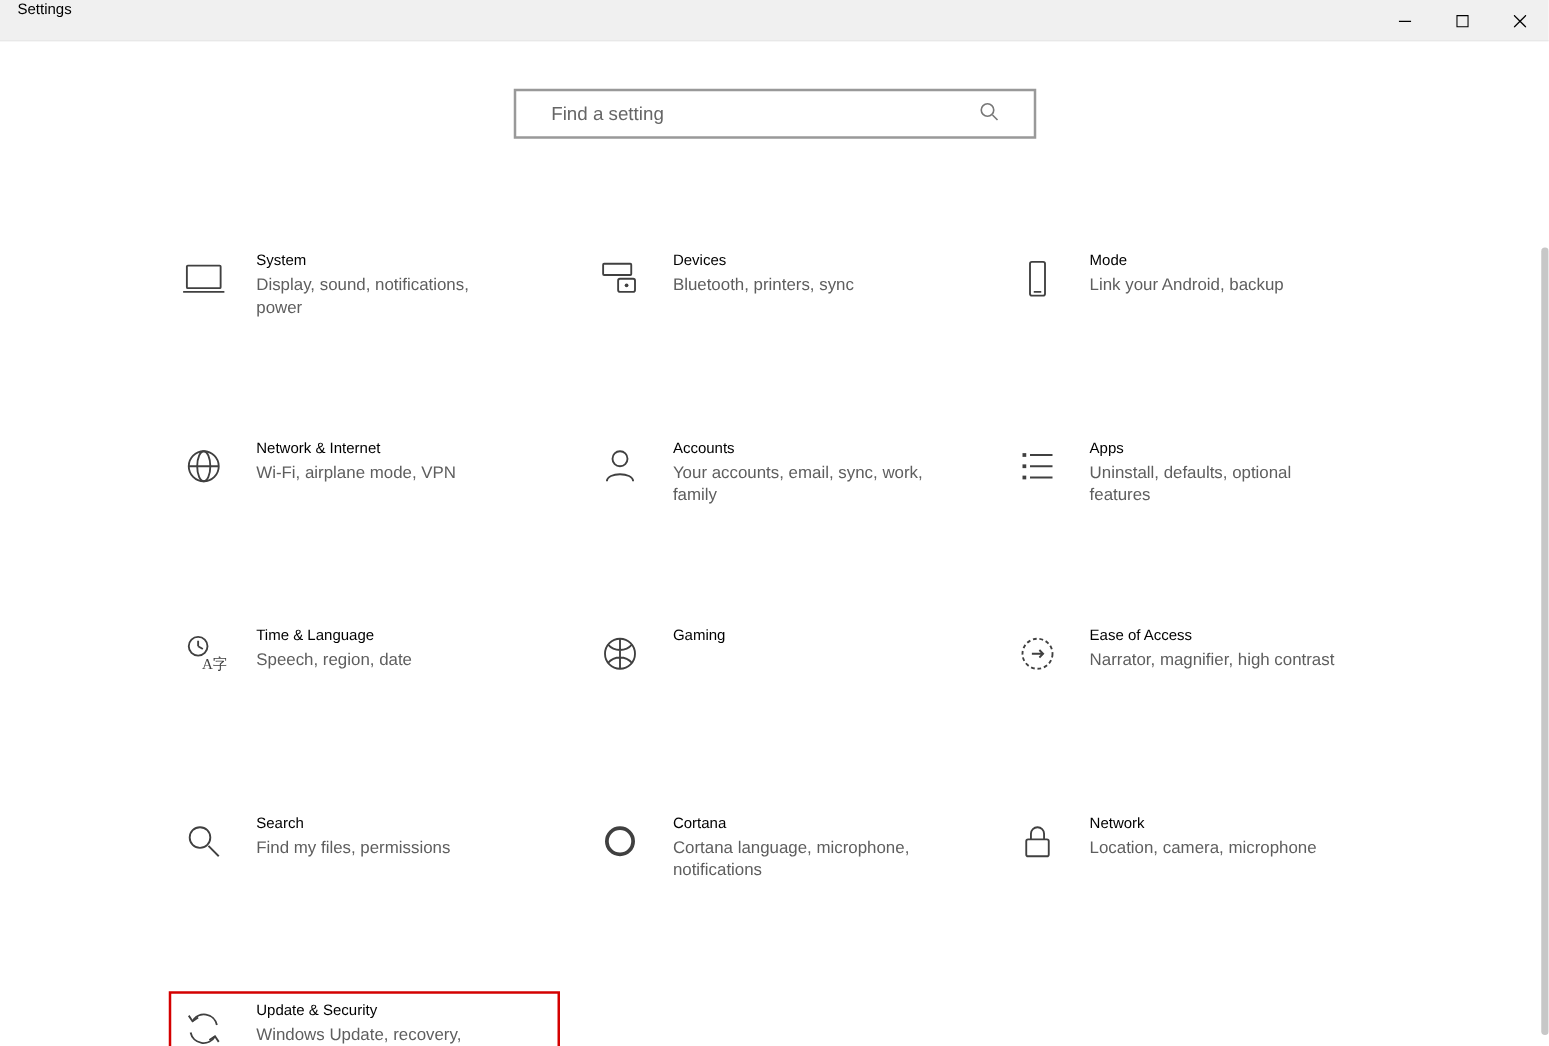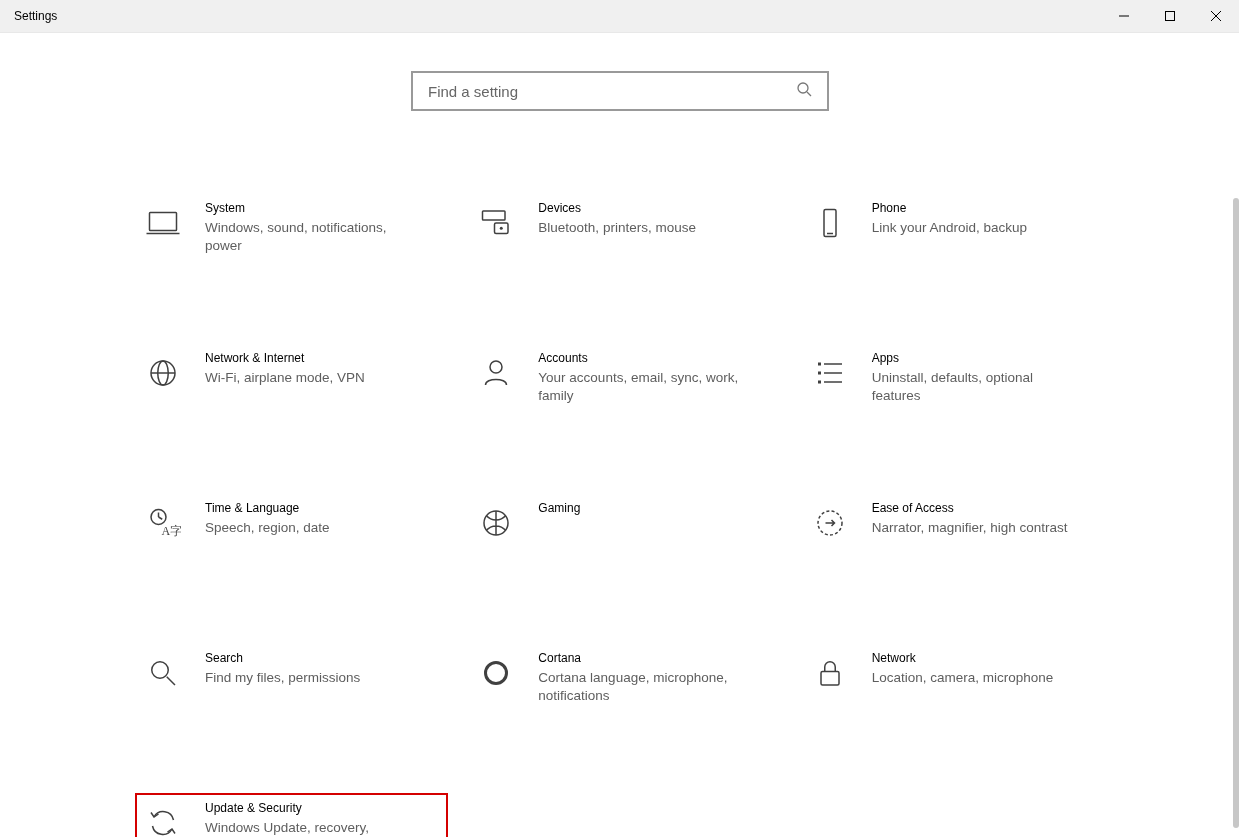"Settings" .titlebar { align-items: center -> flex-start }
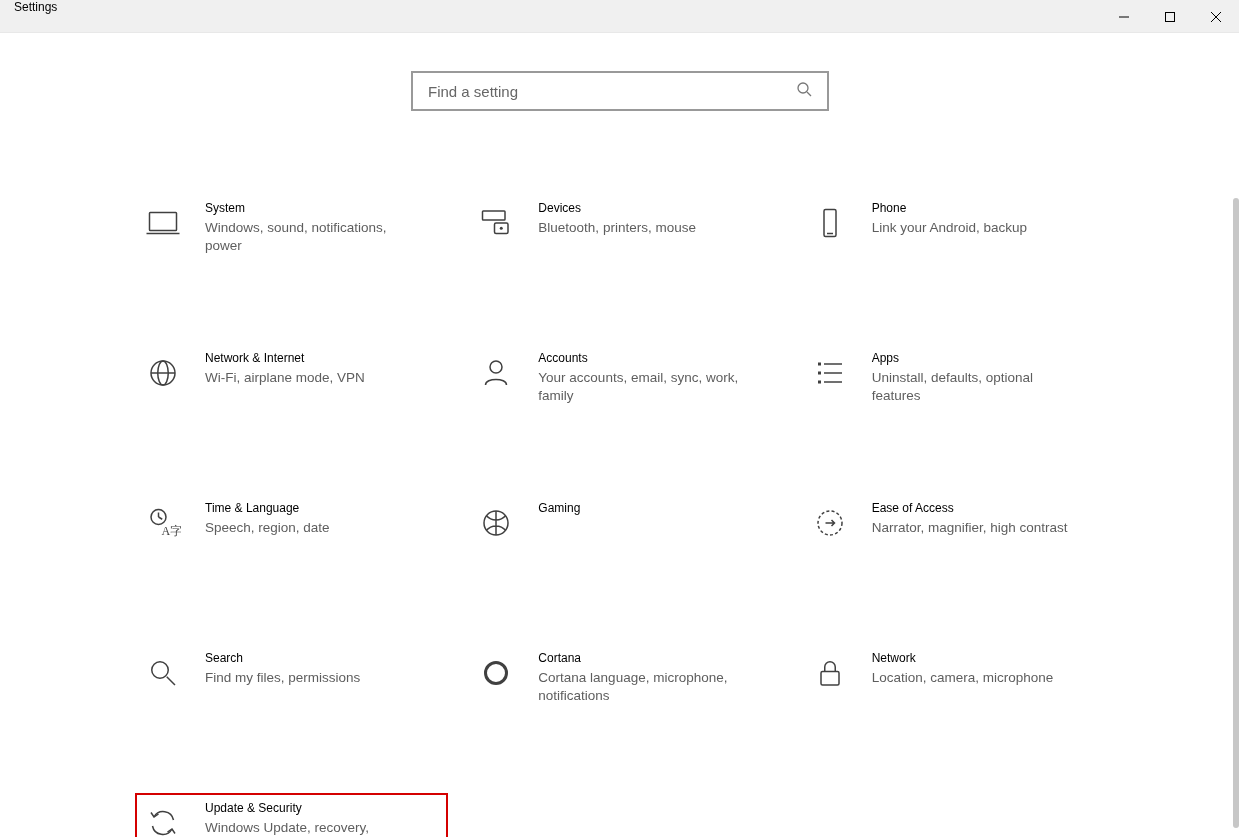"Find a setting" .searchbox { padding: 0 15px -> 0 28px }
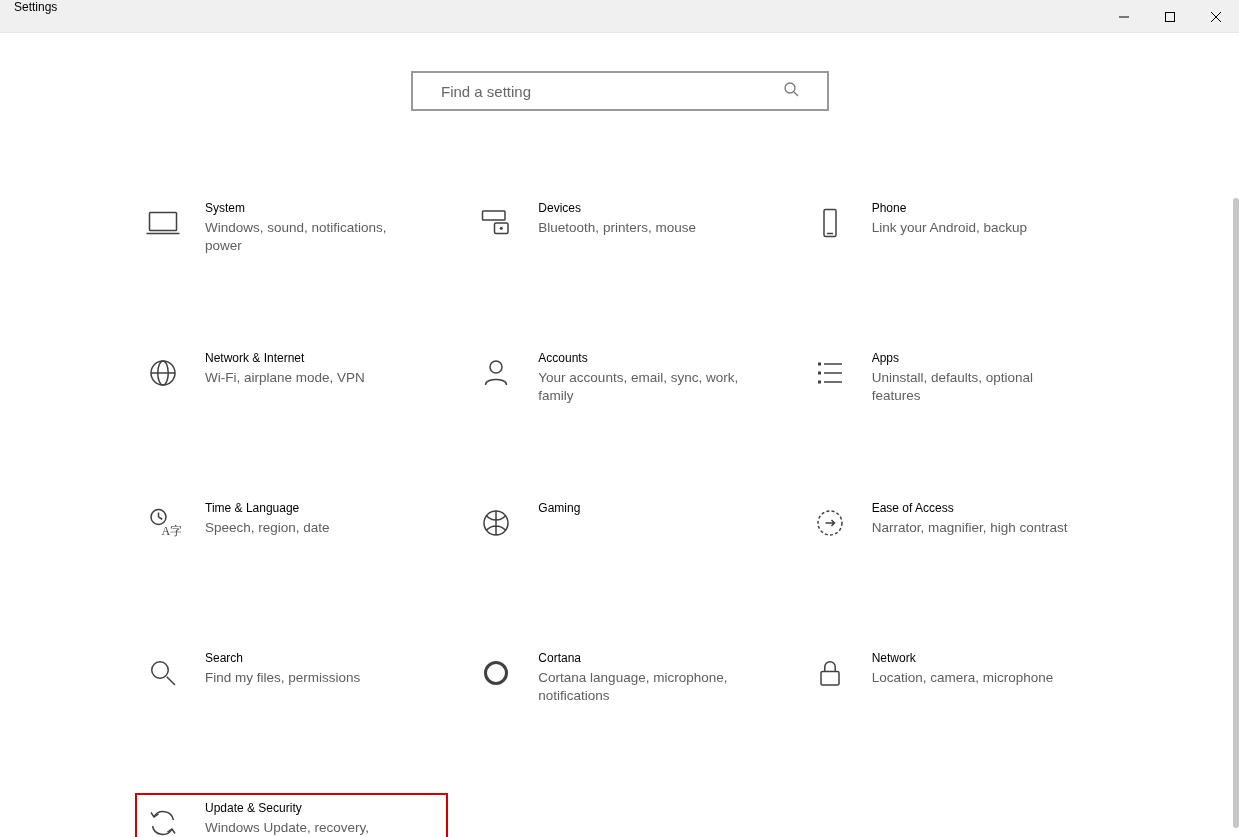"Phone" div.cat-title { text: Phone -> Mode }
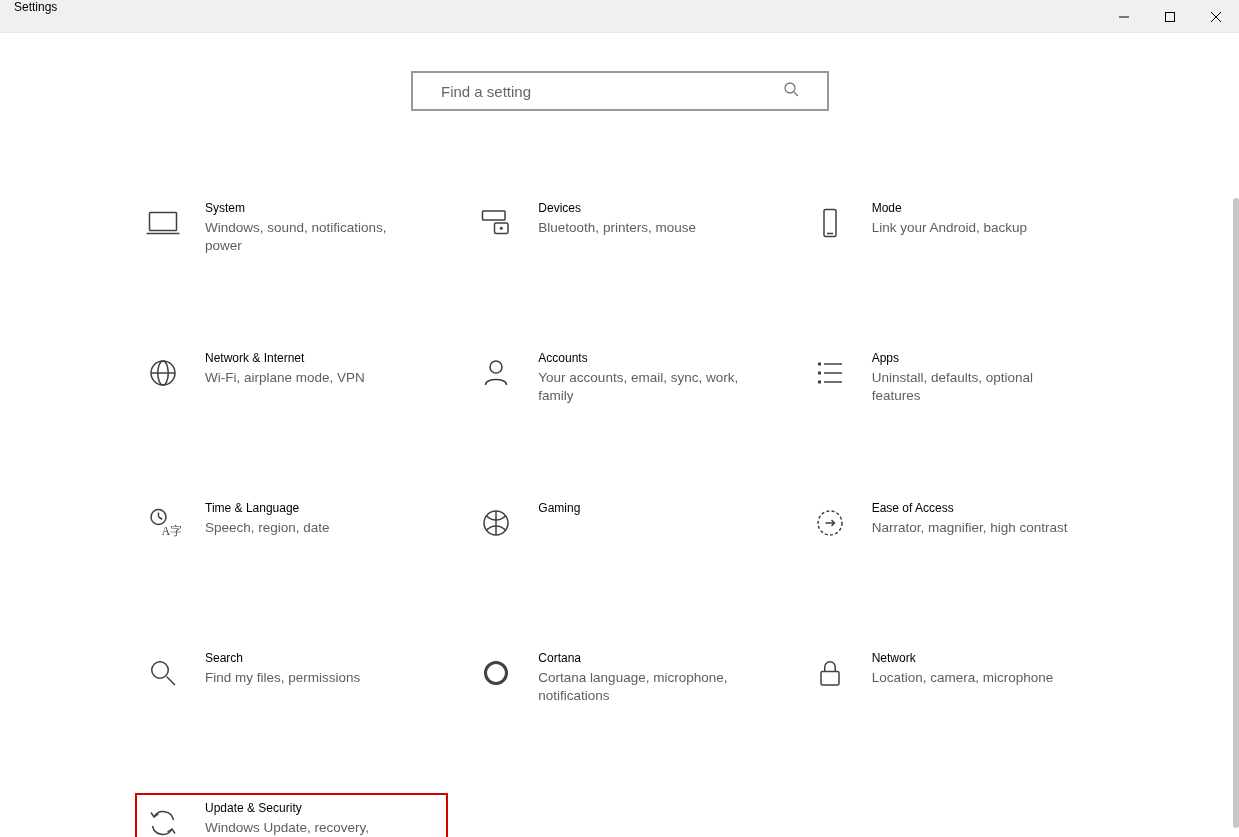"Windows, sound, notifications, power" div.cat-desc { text: Windows -> Display }
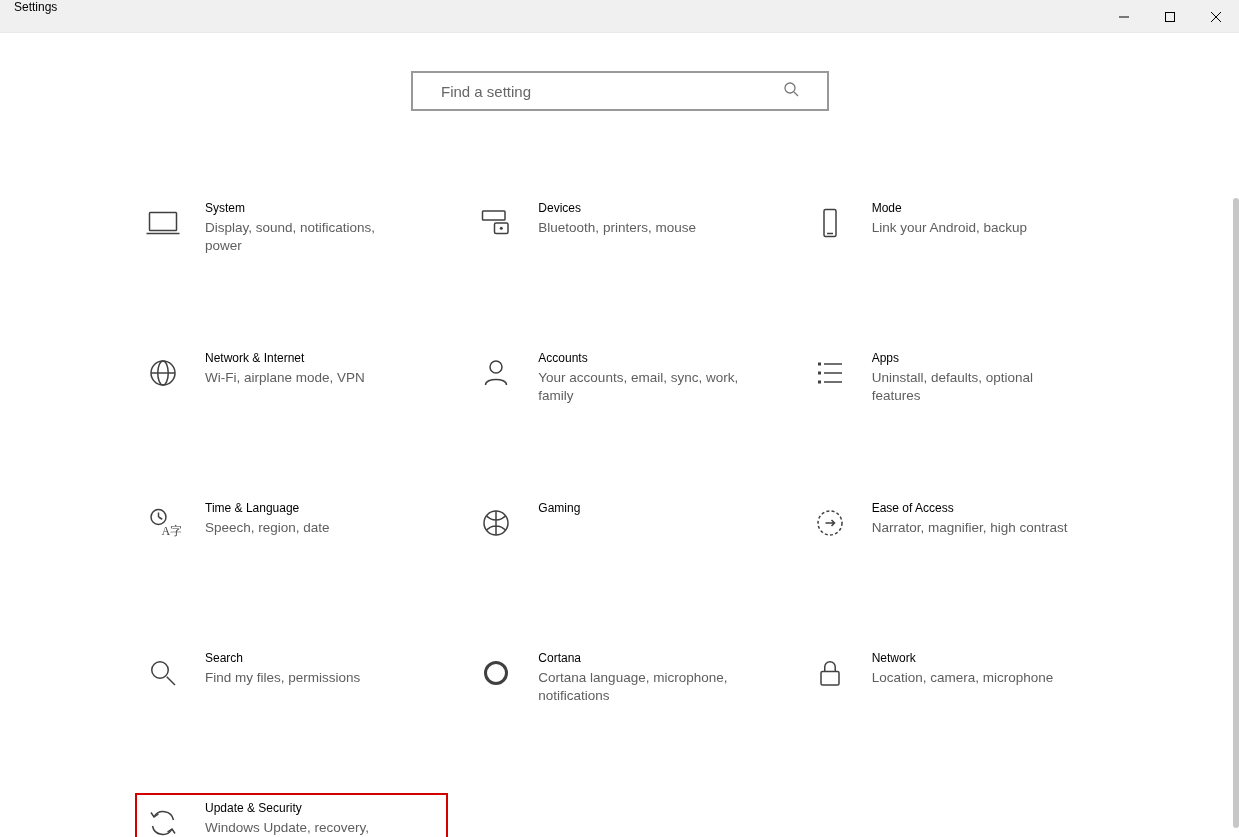"Bluetooth, printers, mouse" div.cat-desc { text: mouse -> sync }
